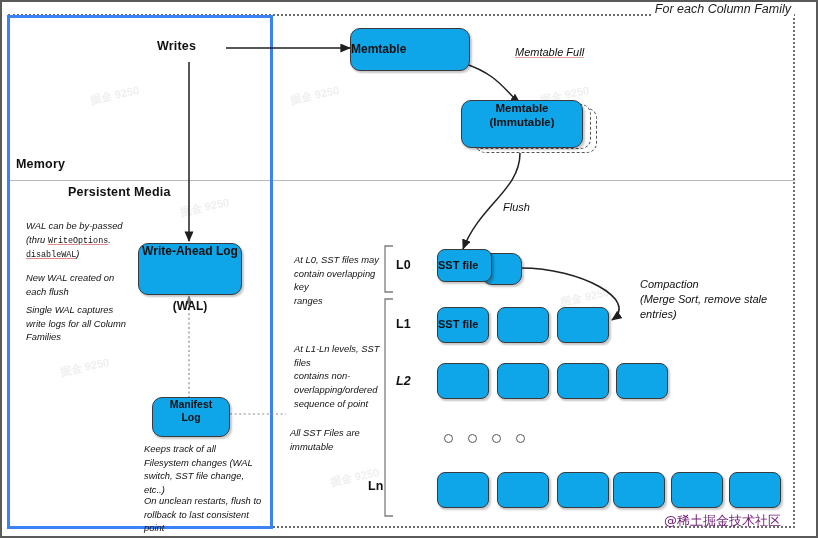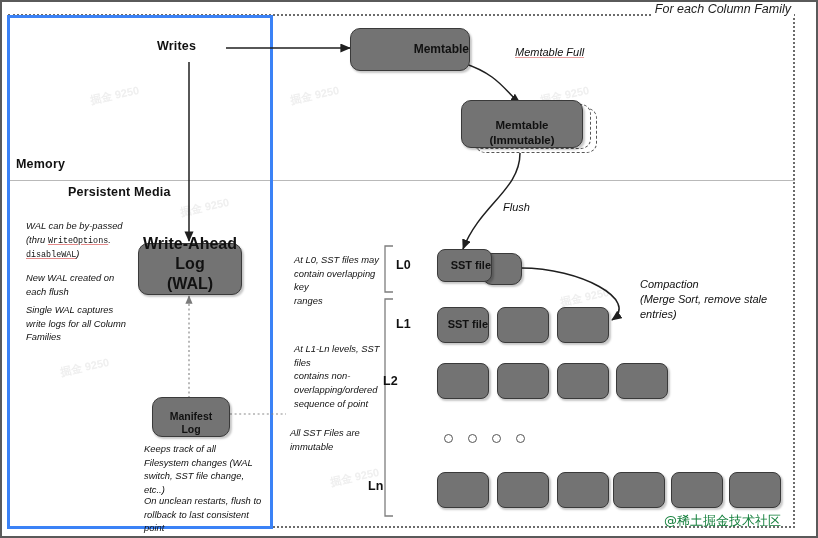"Memtable" .node { background: #737373 -> #0ea5e9; justify-content: flex-end -> flex-start }
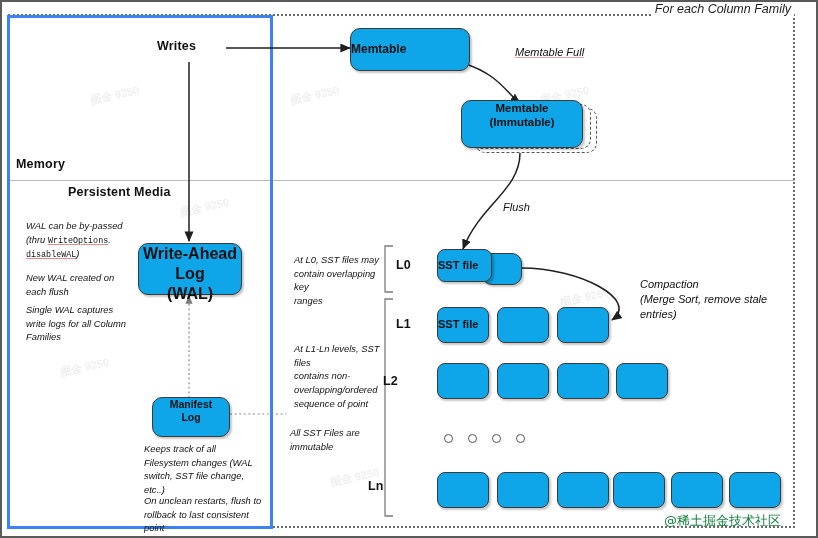"Write-Ahead Log" div.node { font-size: 16px -> 12px; gap: none -> 40px }
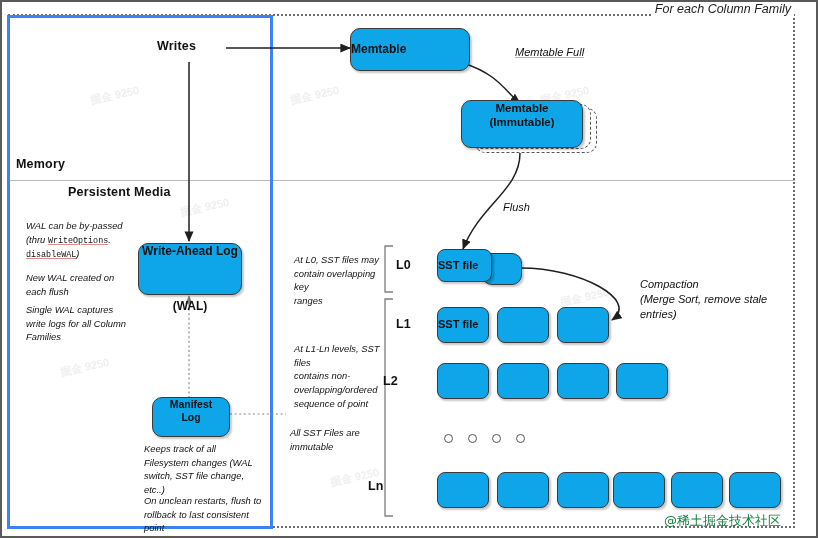"L2" div.lvl { font-style: none -> italic; left: 383px -> 396px }
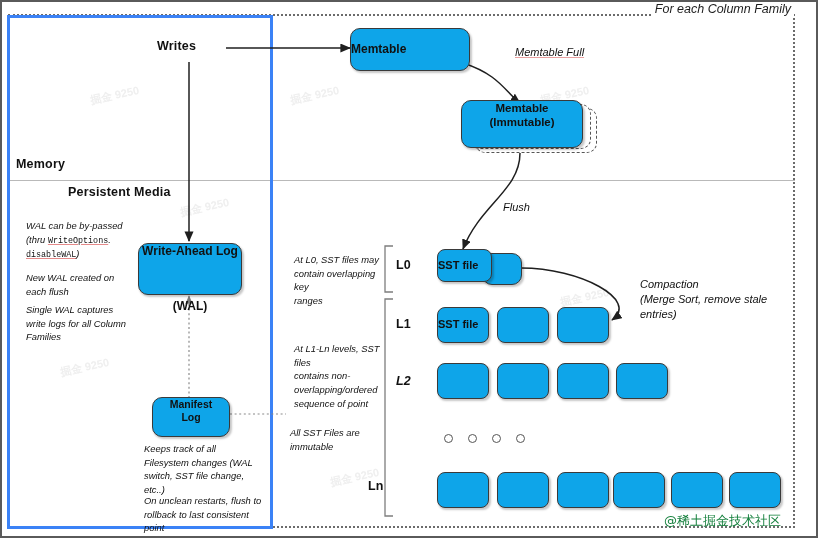"@稀土掘金技术社区" .wm { color: #15803d -> #701a75 }
